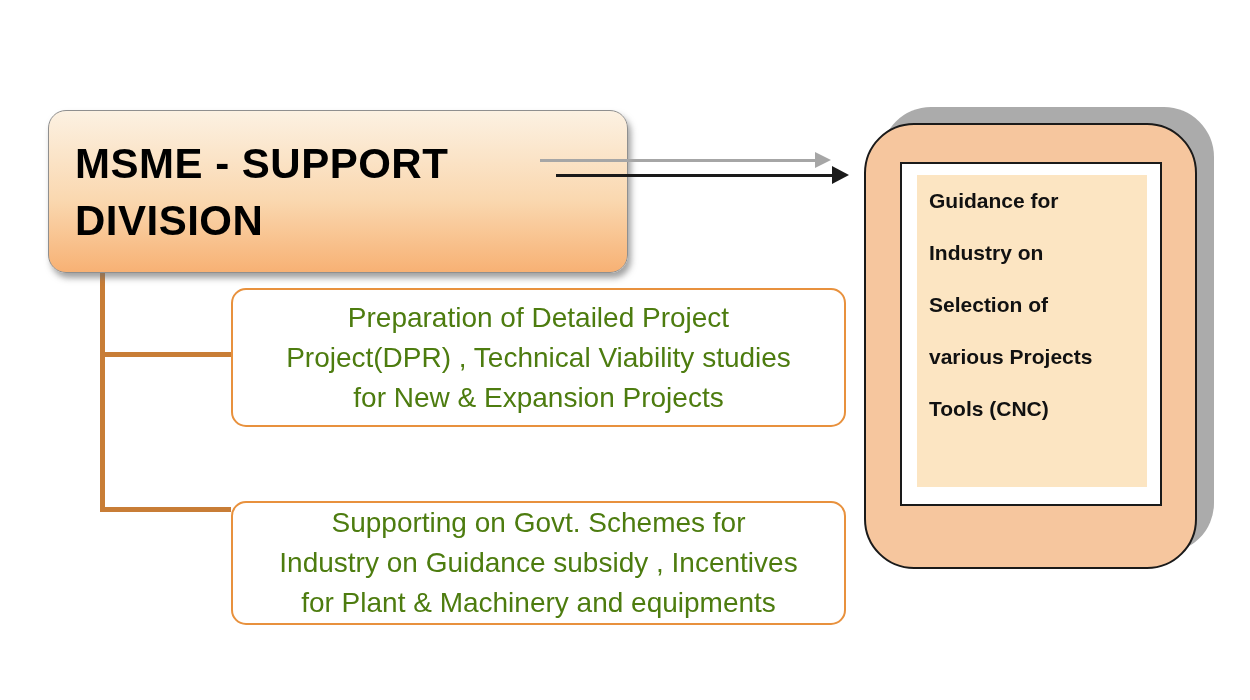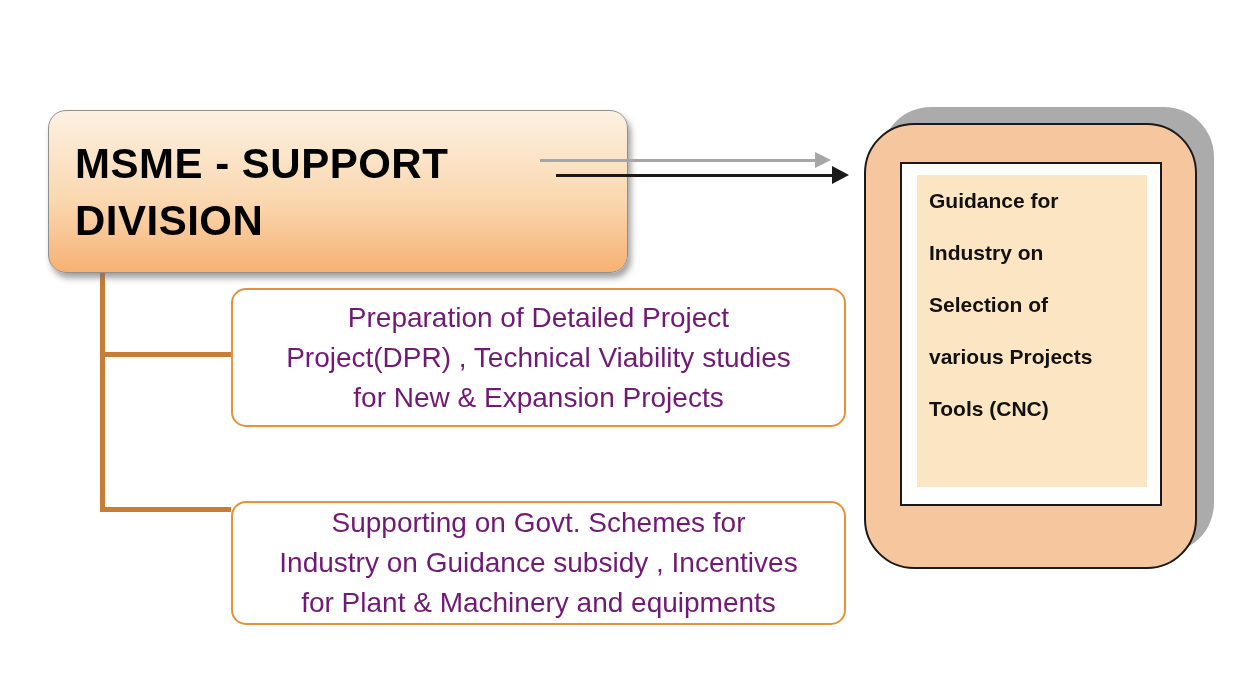"Preparation of Detailed Project" .sub-line { color: #701a75 -> #4d7c0f }
